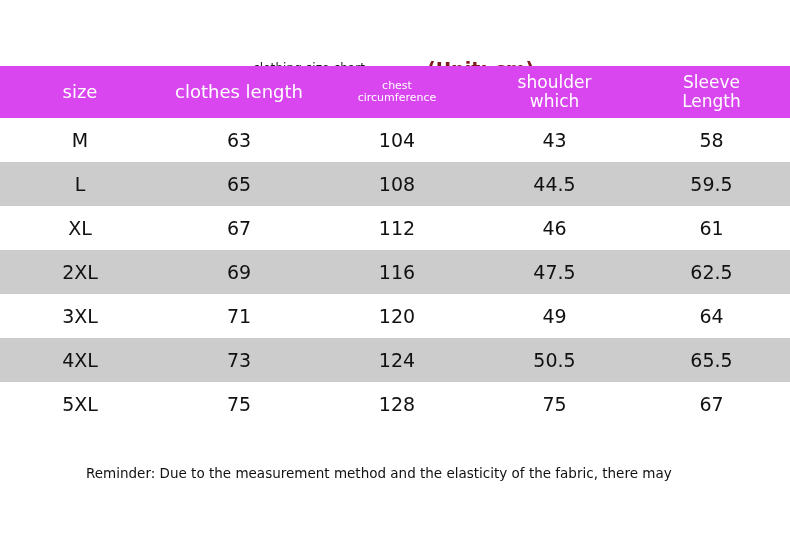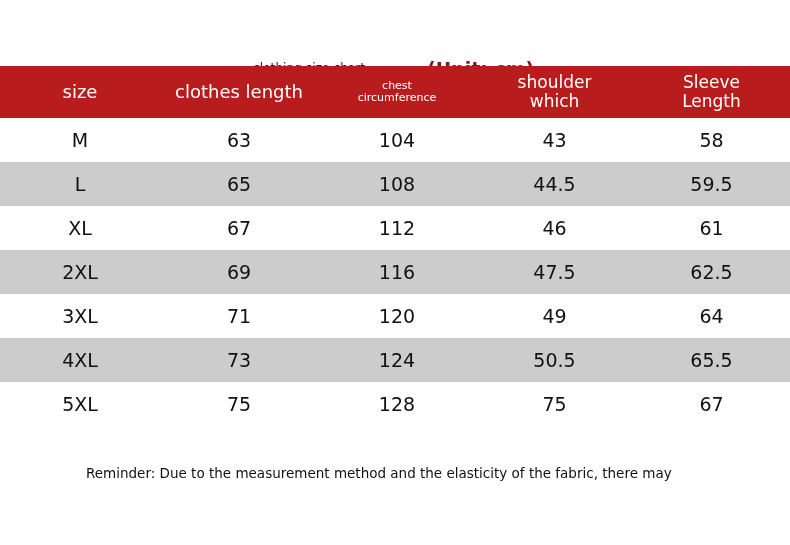"size" thead tr { background: #b91c1c -> #d946ef }
